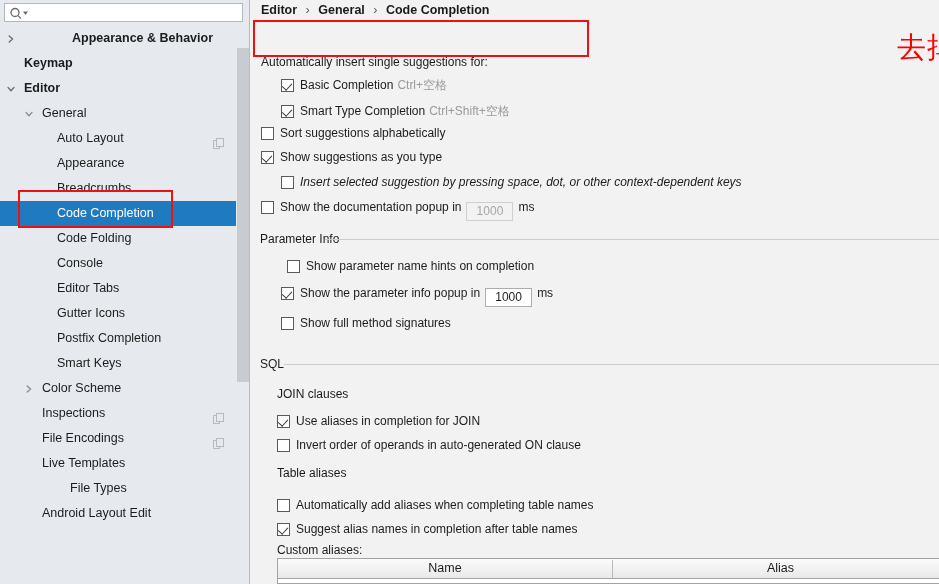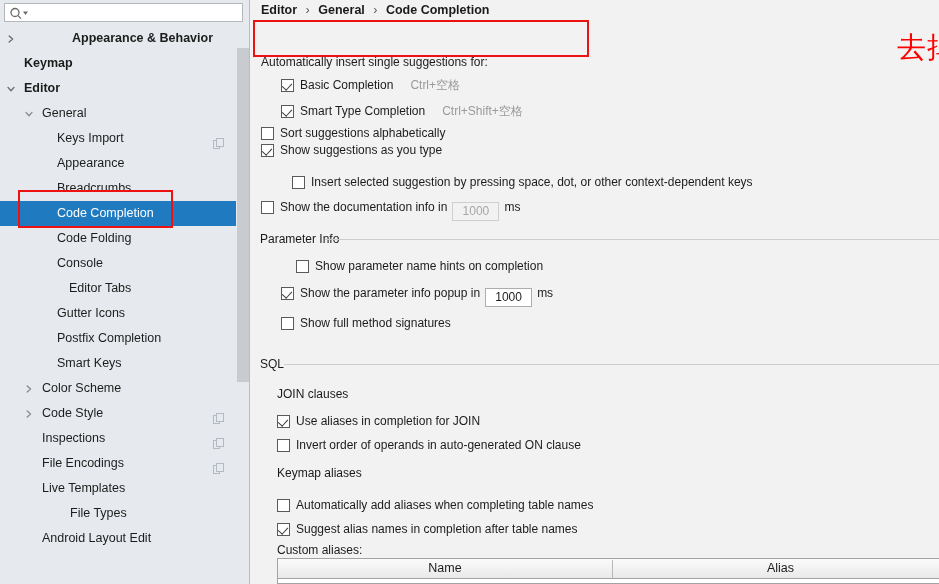"Ctrl+空格" .shortcut { padding-left: 17px -> 4px }
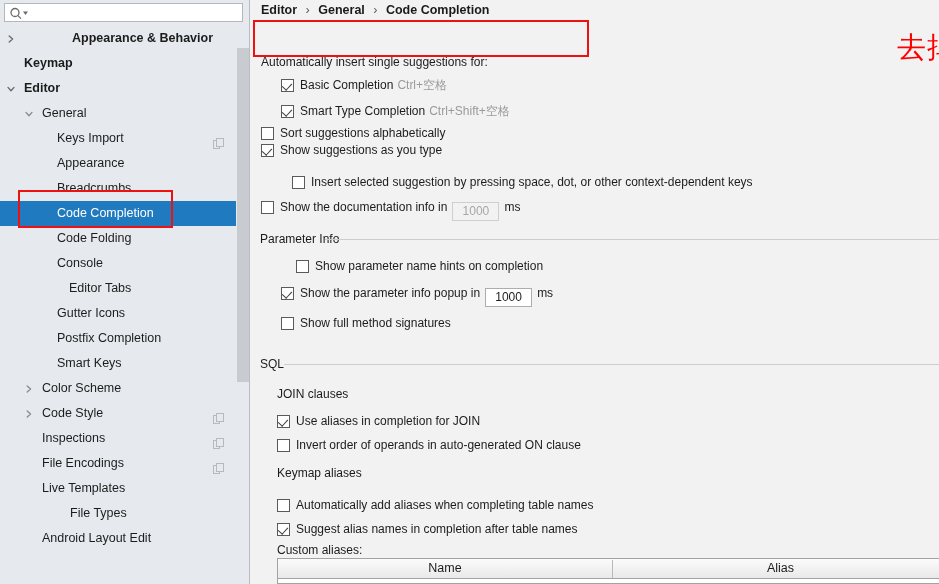"Keys Import" span.tree-label { text: Keys Import -> Auto Layout }
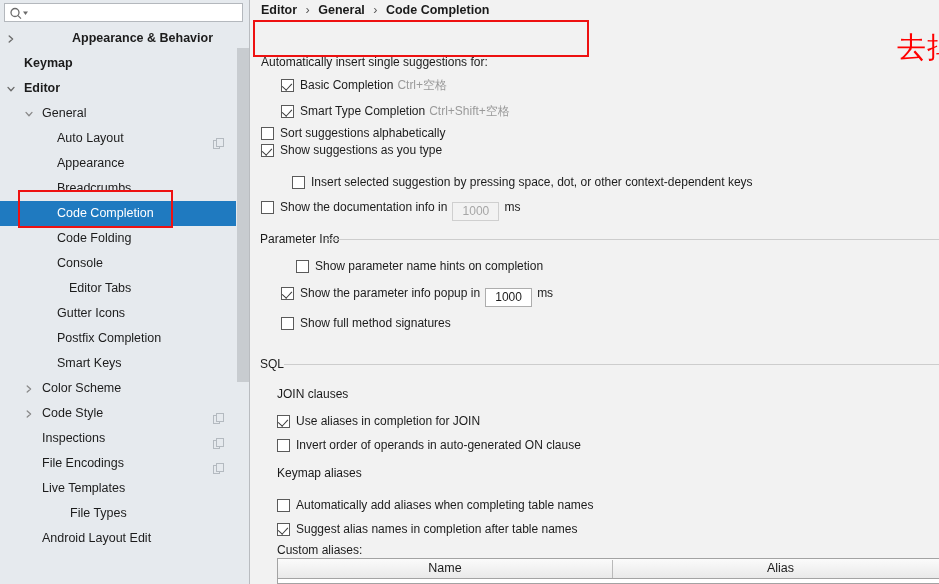"Show suggestions as you type" div.row { top: 140px -> 147px }
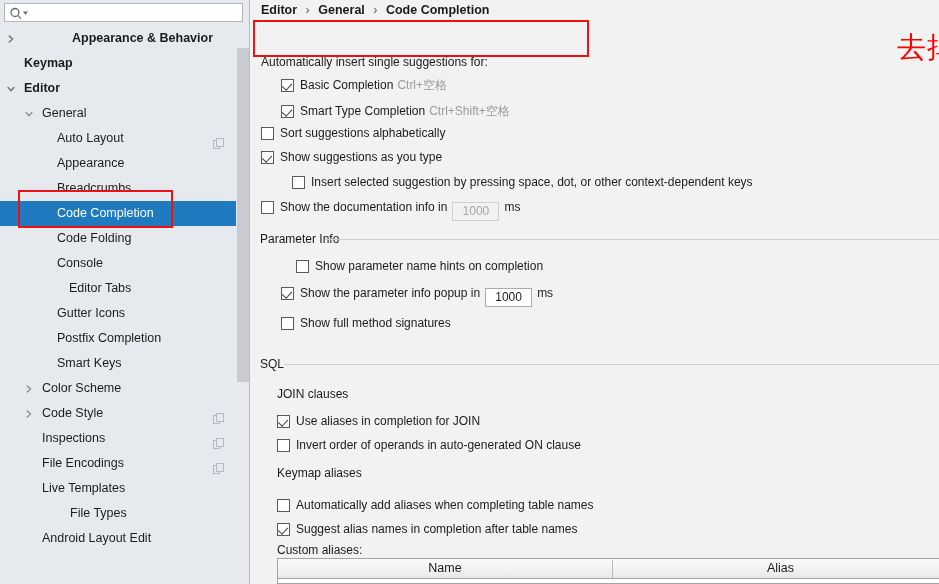"Insert selected suggestion by pressing" div.row { font-style: none -> italic; left: 42px -> 31px }
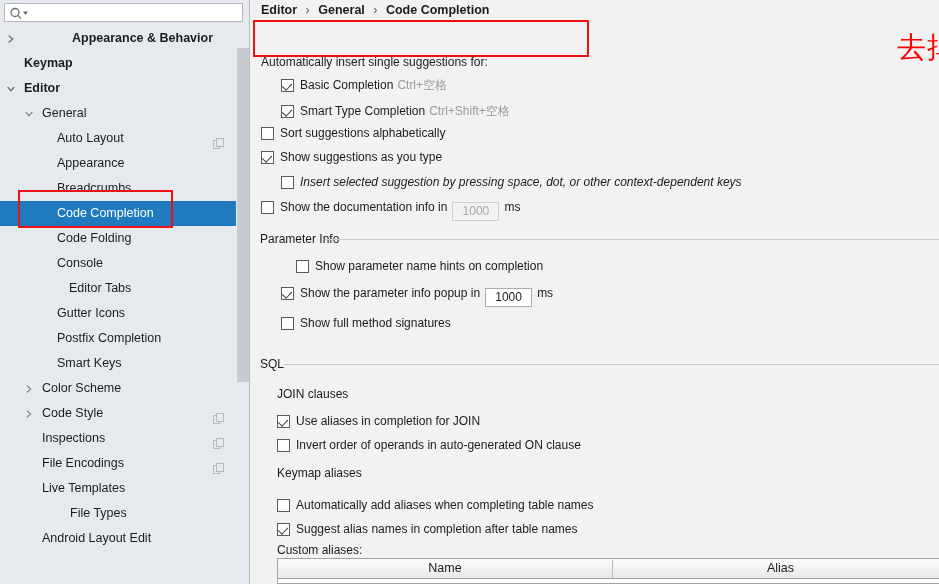"Show the documentation info in" span.lbl { text: info -> popup }
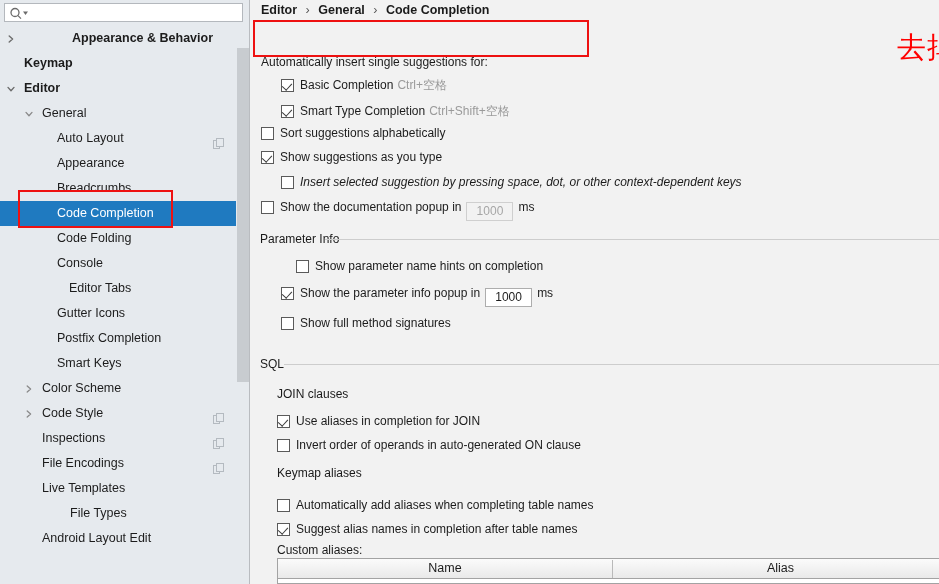"Show parameter name hints on" div.row { left: 34px -> 25px }
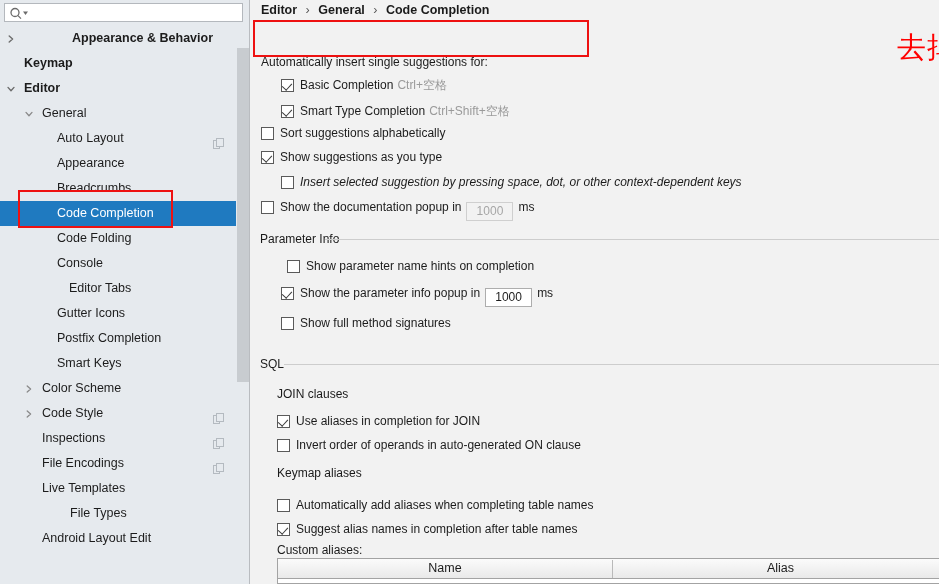"Editor Tabs" span.tree-label { left: 69px -> 57px }
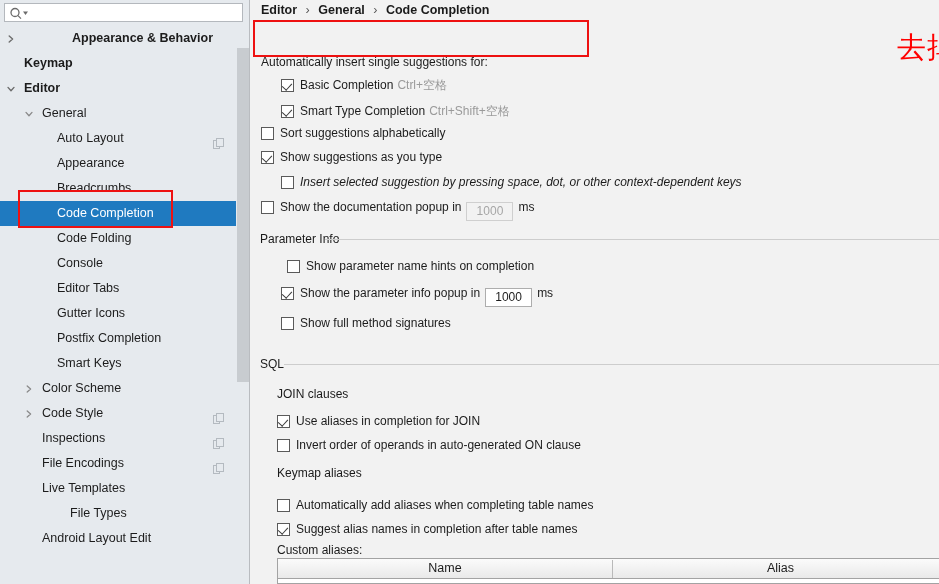"Code Style" div.tree-row { html: <div> <span> <svg> <path></path> </svg> </span> <span>Code Style</span> <span><svg> <rect></rect> <rect></rect> </svg></span> </div> -> none }
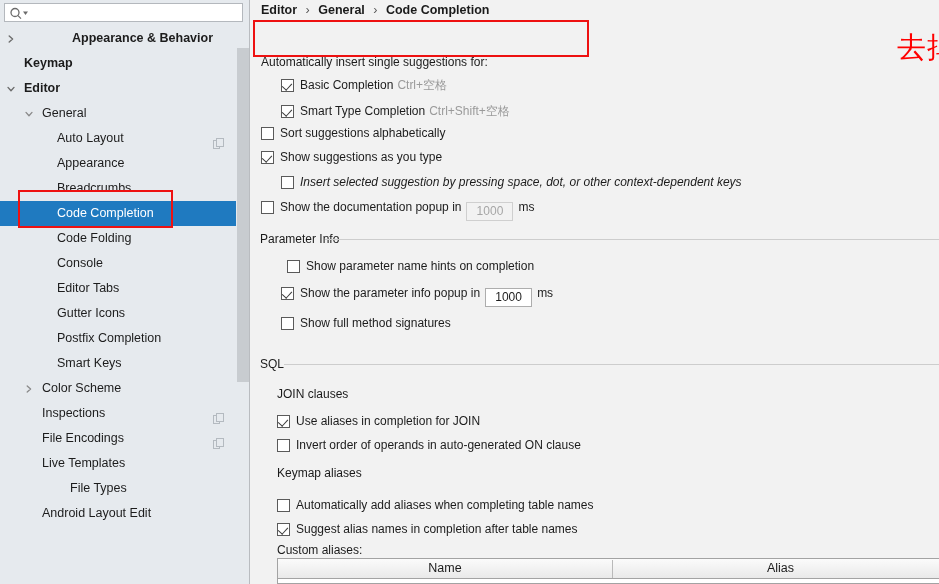"Keymap aliases" span { text: Keymap -> Table }
